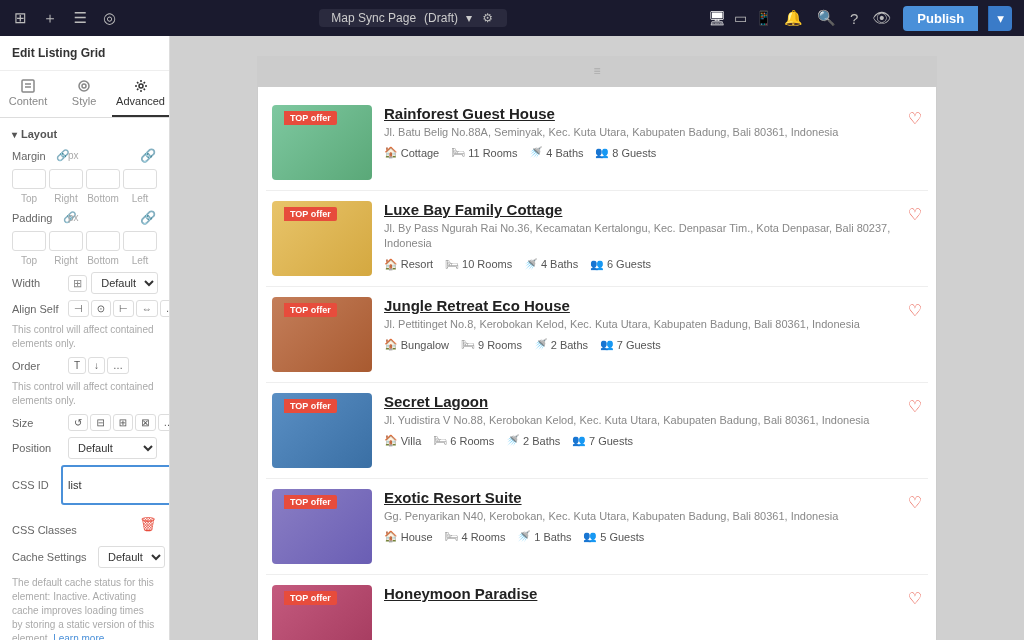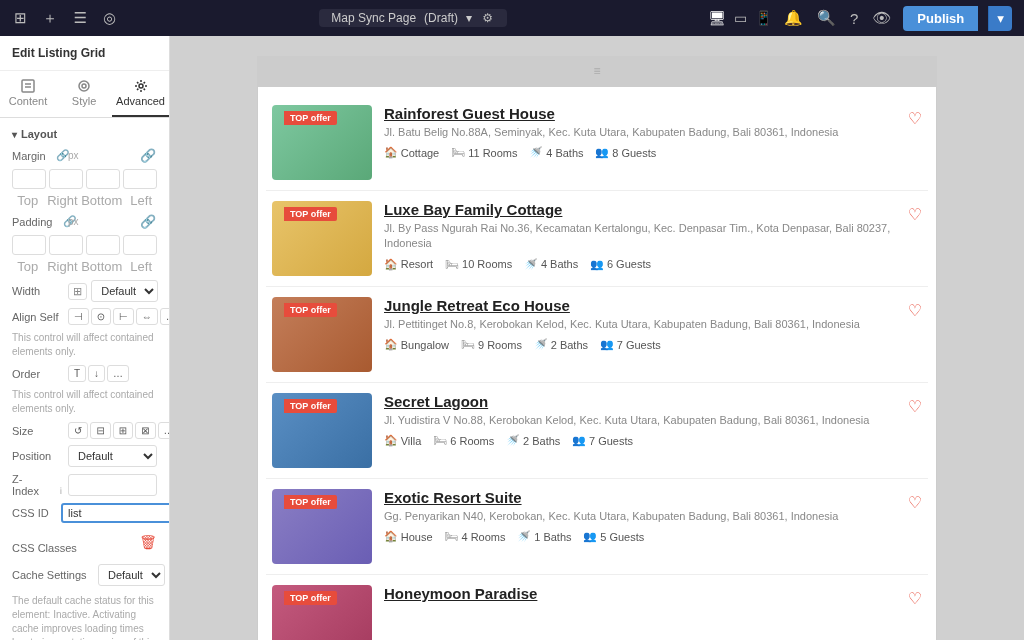"Top" .four-labels span { font-size: 13px -> 10px }
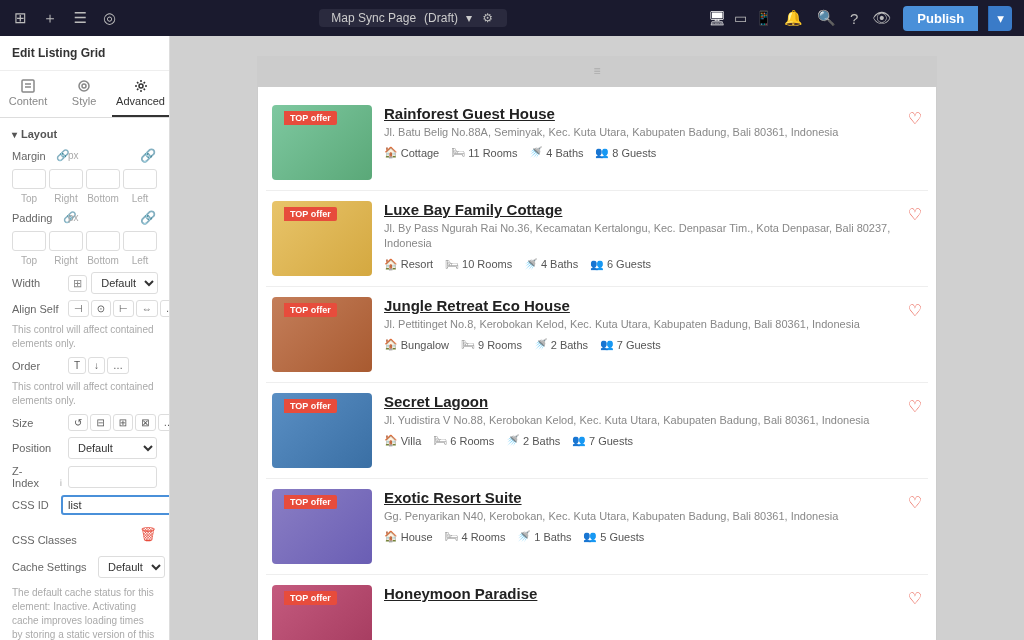"Z-Index" div.field-row { html: <div> <span> <span>Z-Index</span> <span>ℹ</span> </span> <input> </div> -> none }
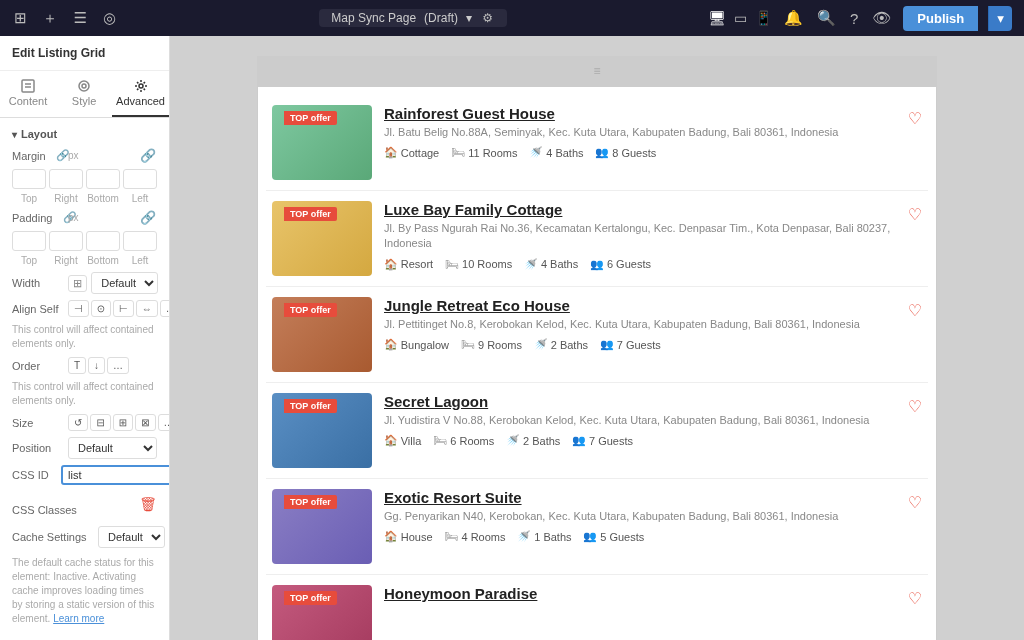"list" .css-id-input { height: 20px -> 40px }
